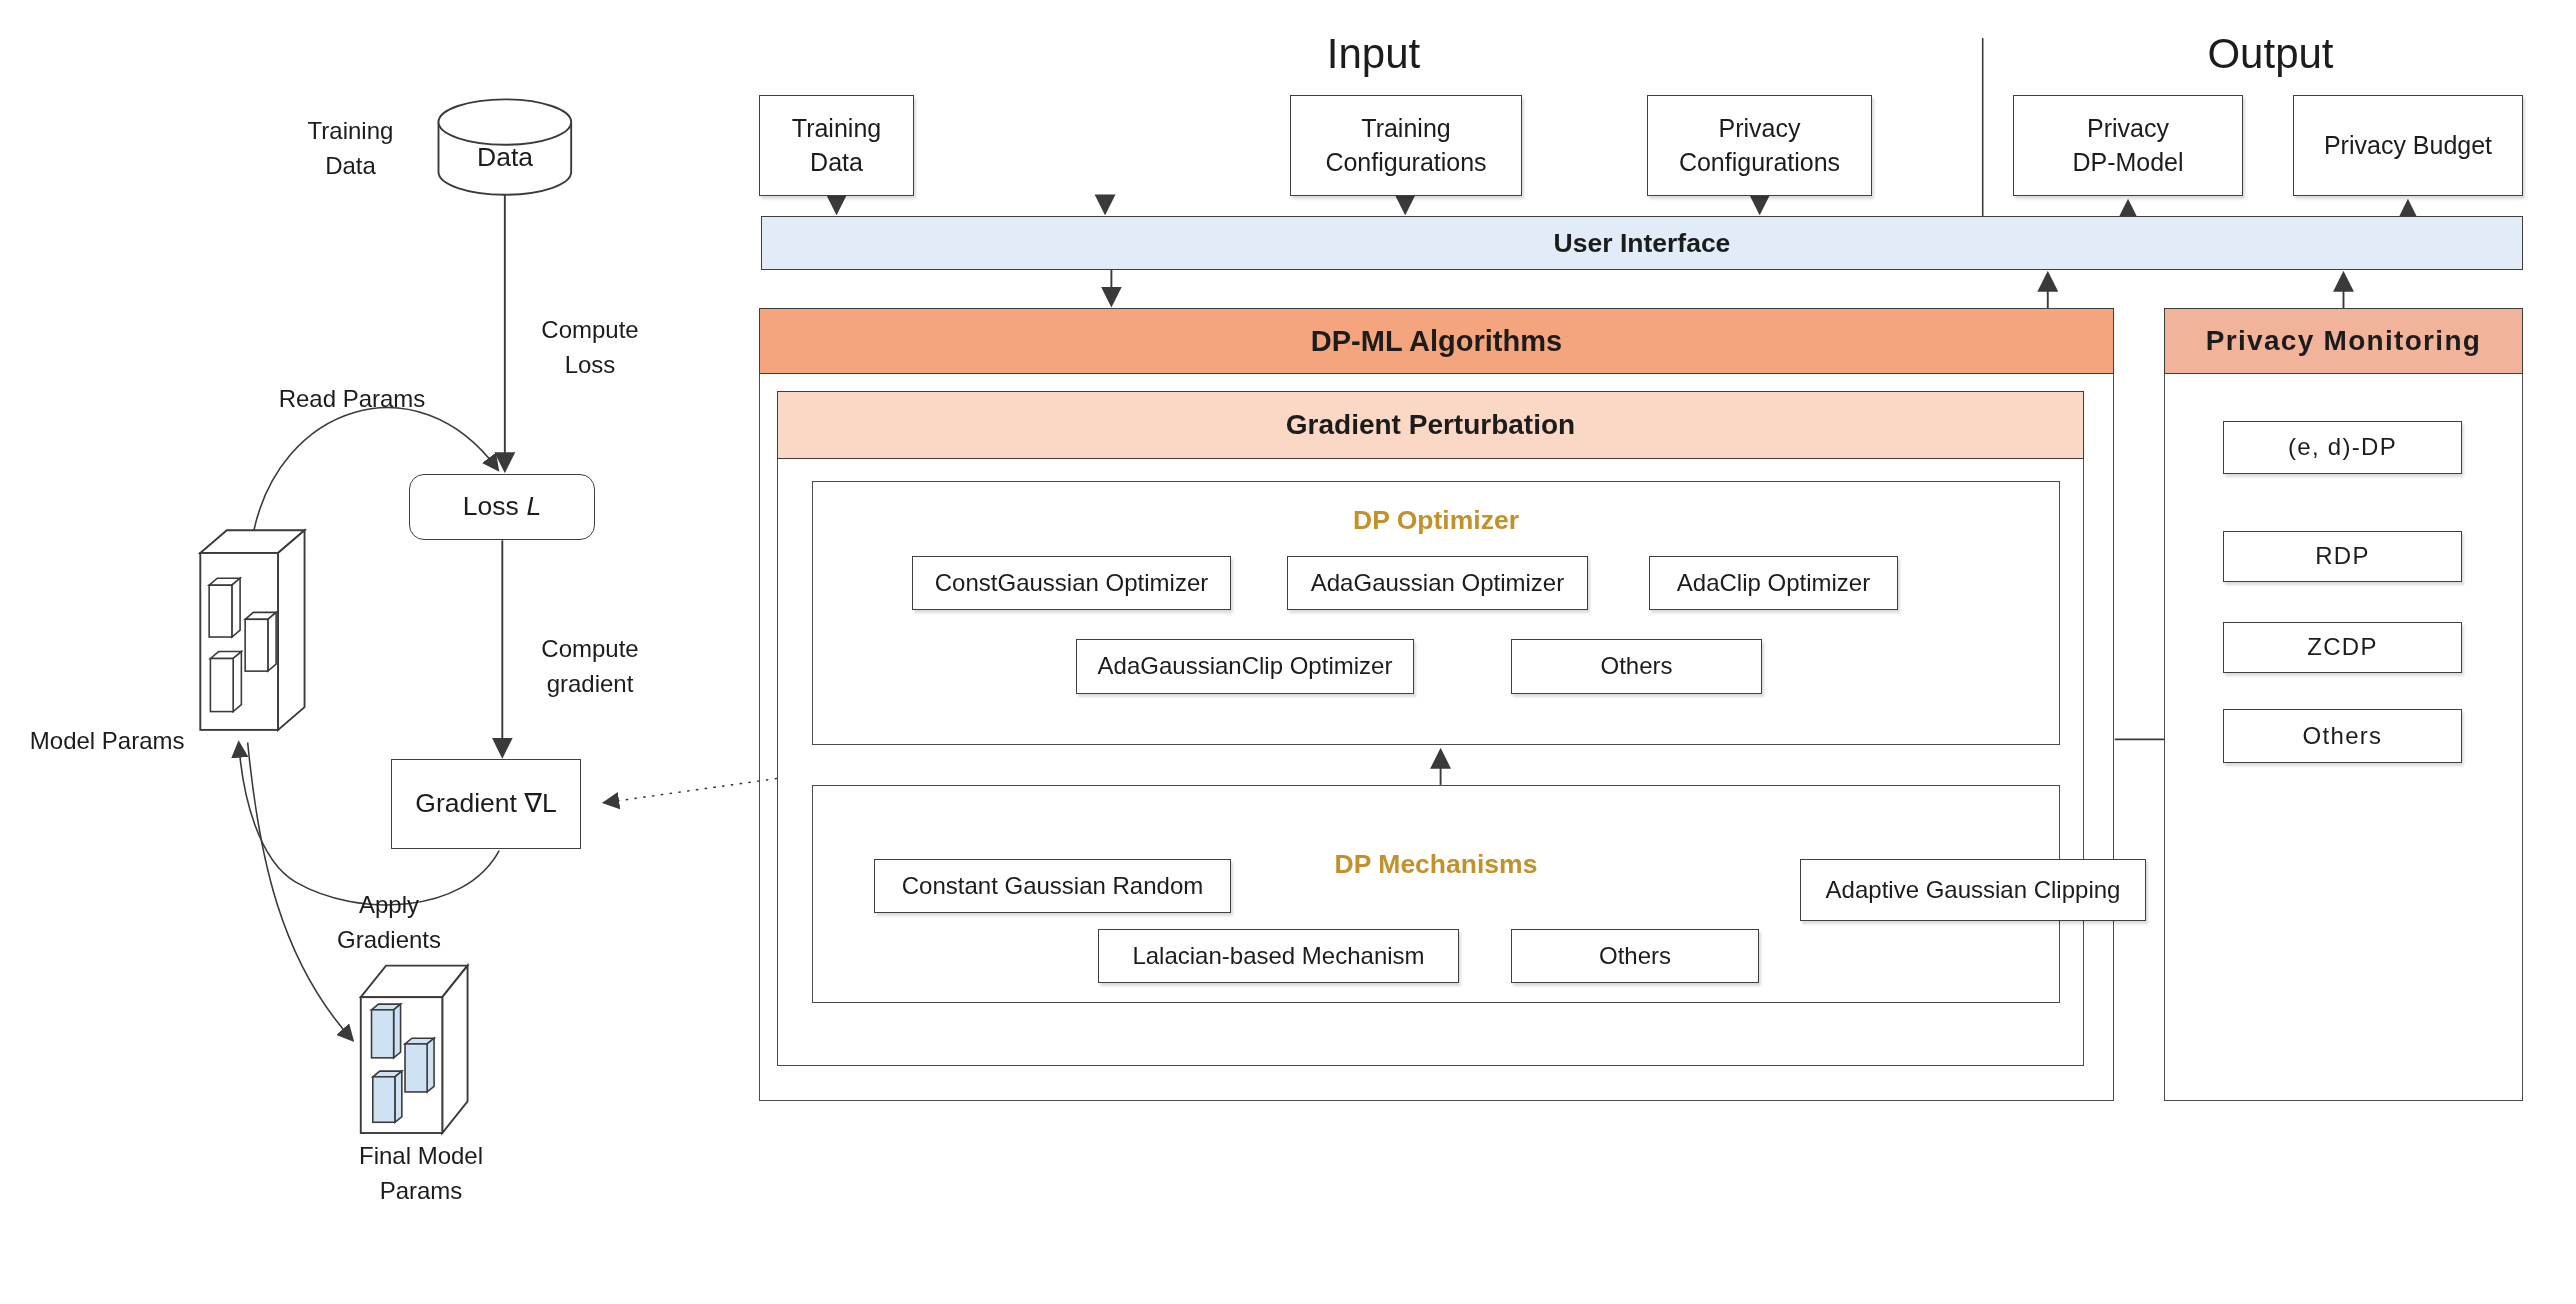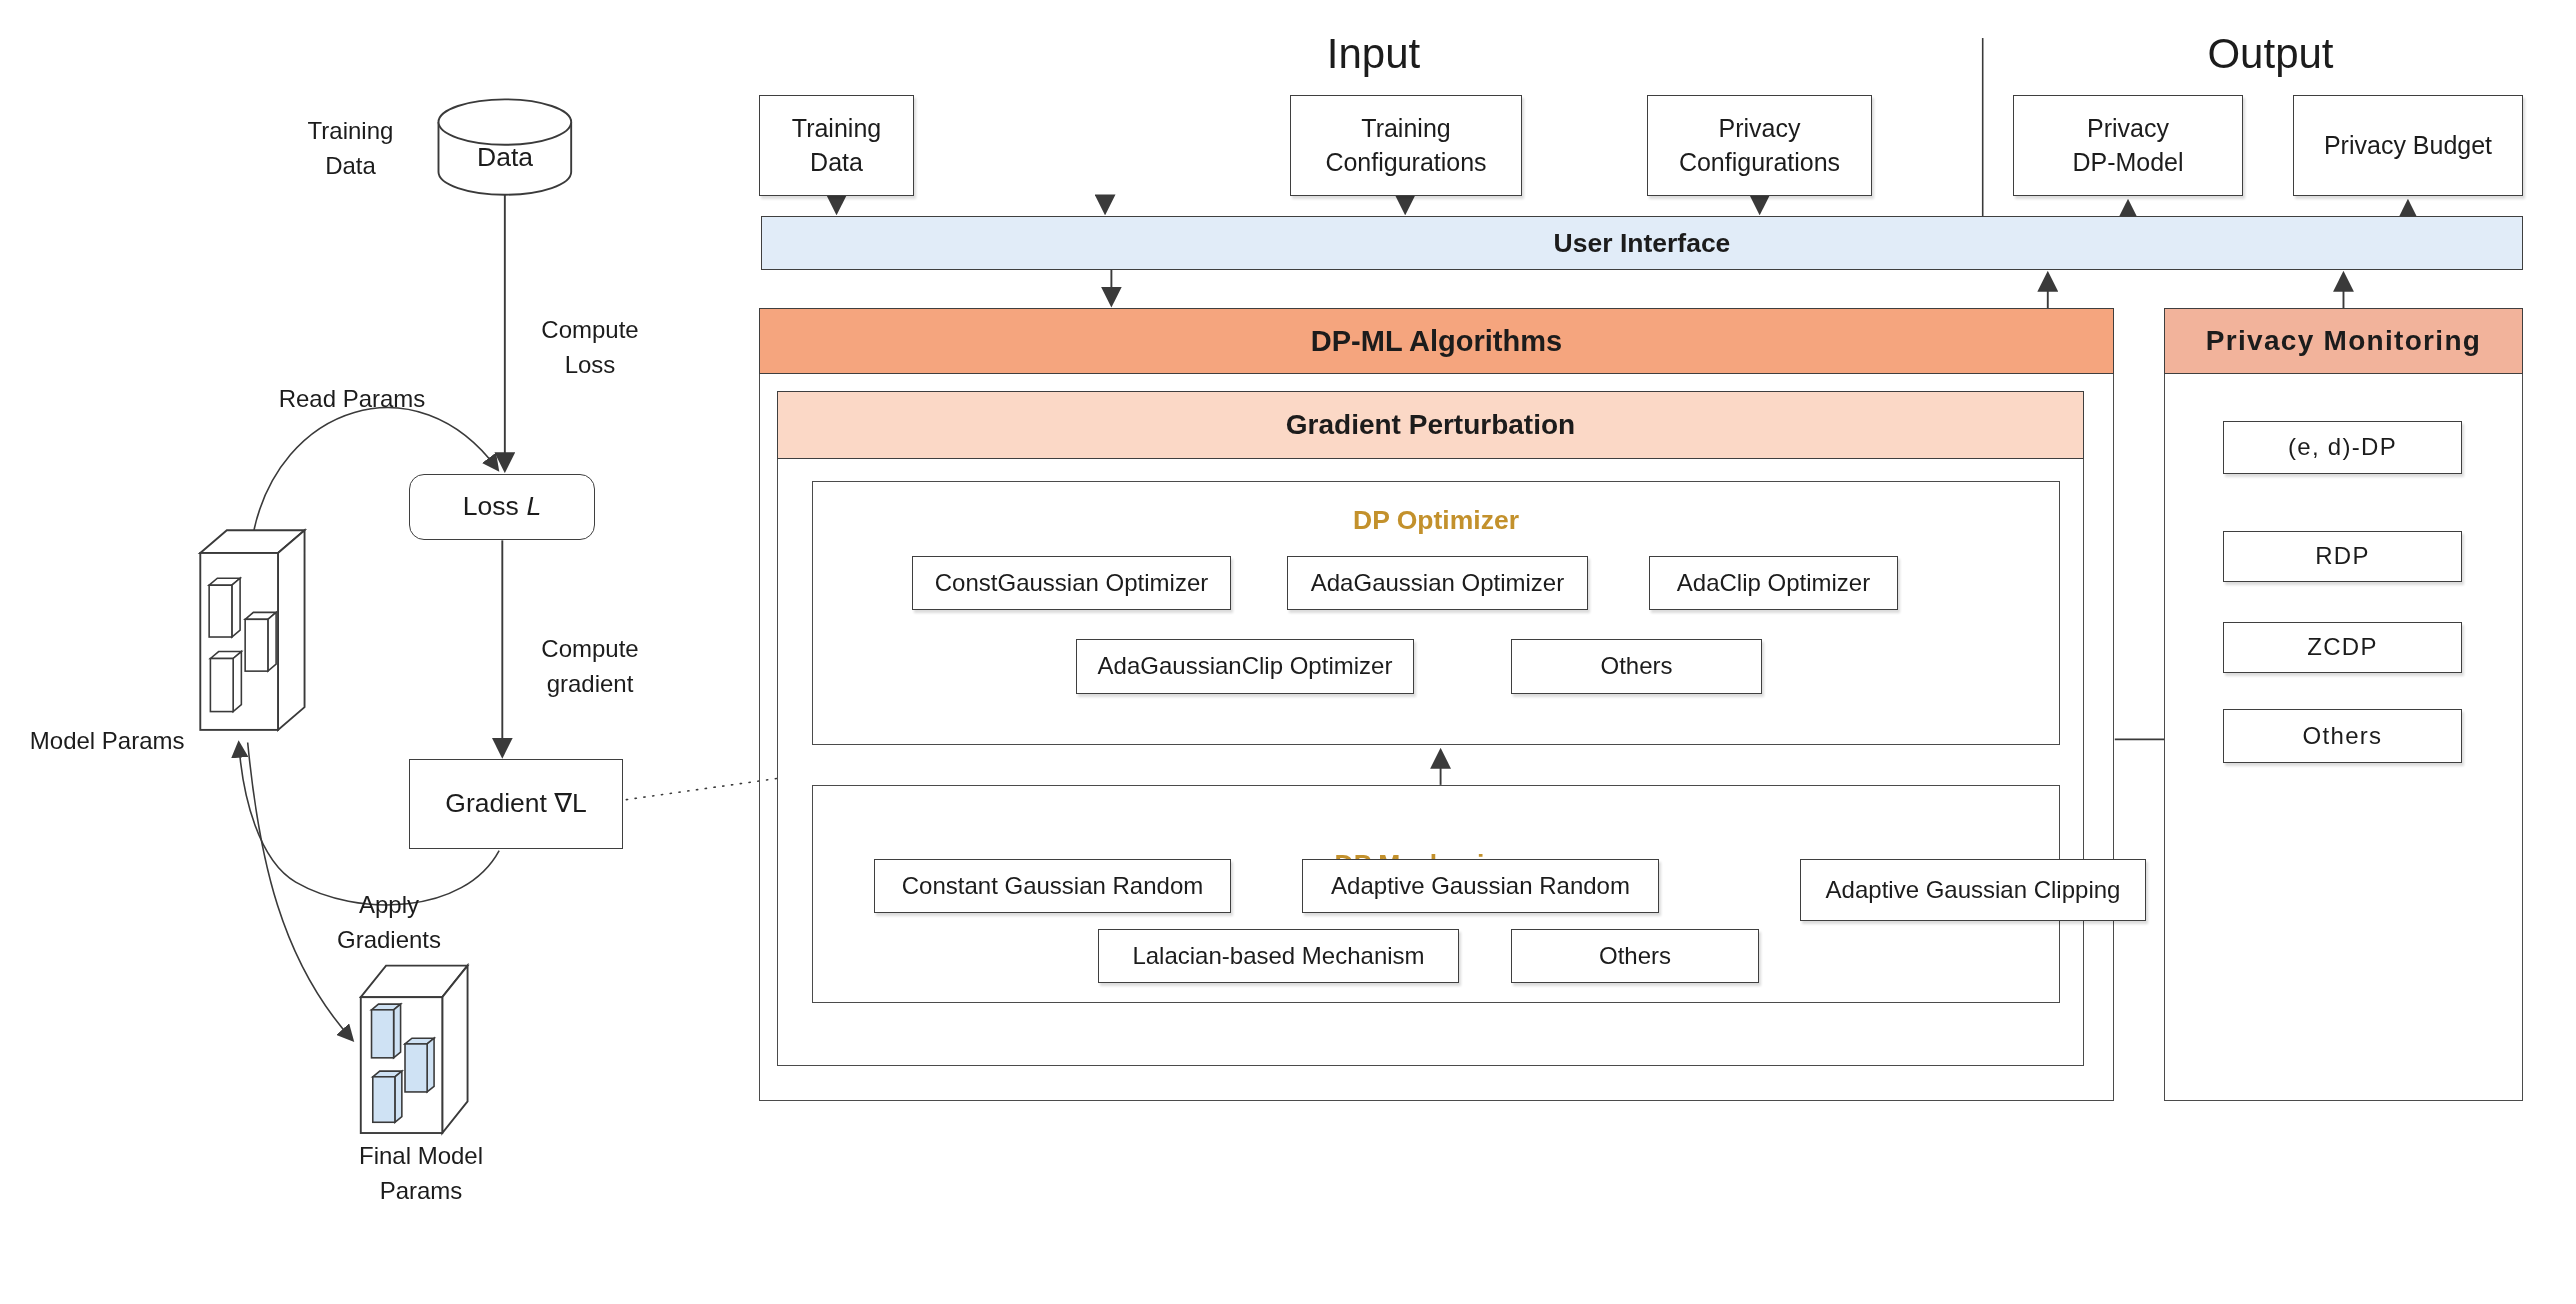"Gradient ∇L" div.abs { left: 409px -> 391px; width: 214px -> 190px }
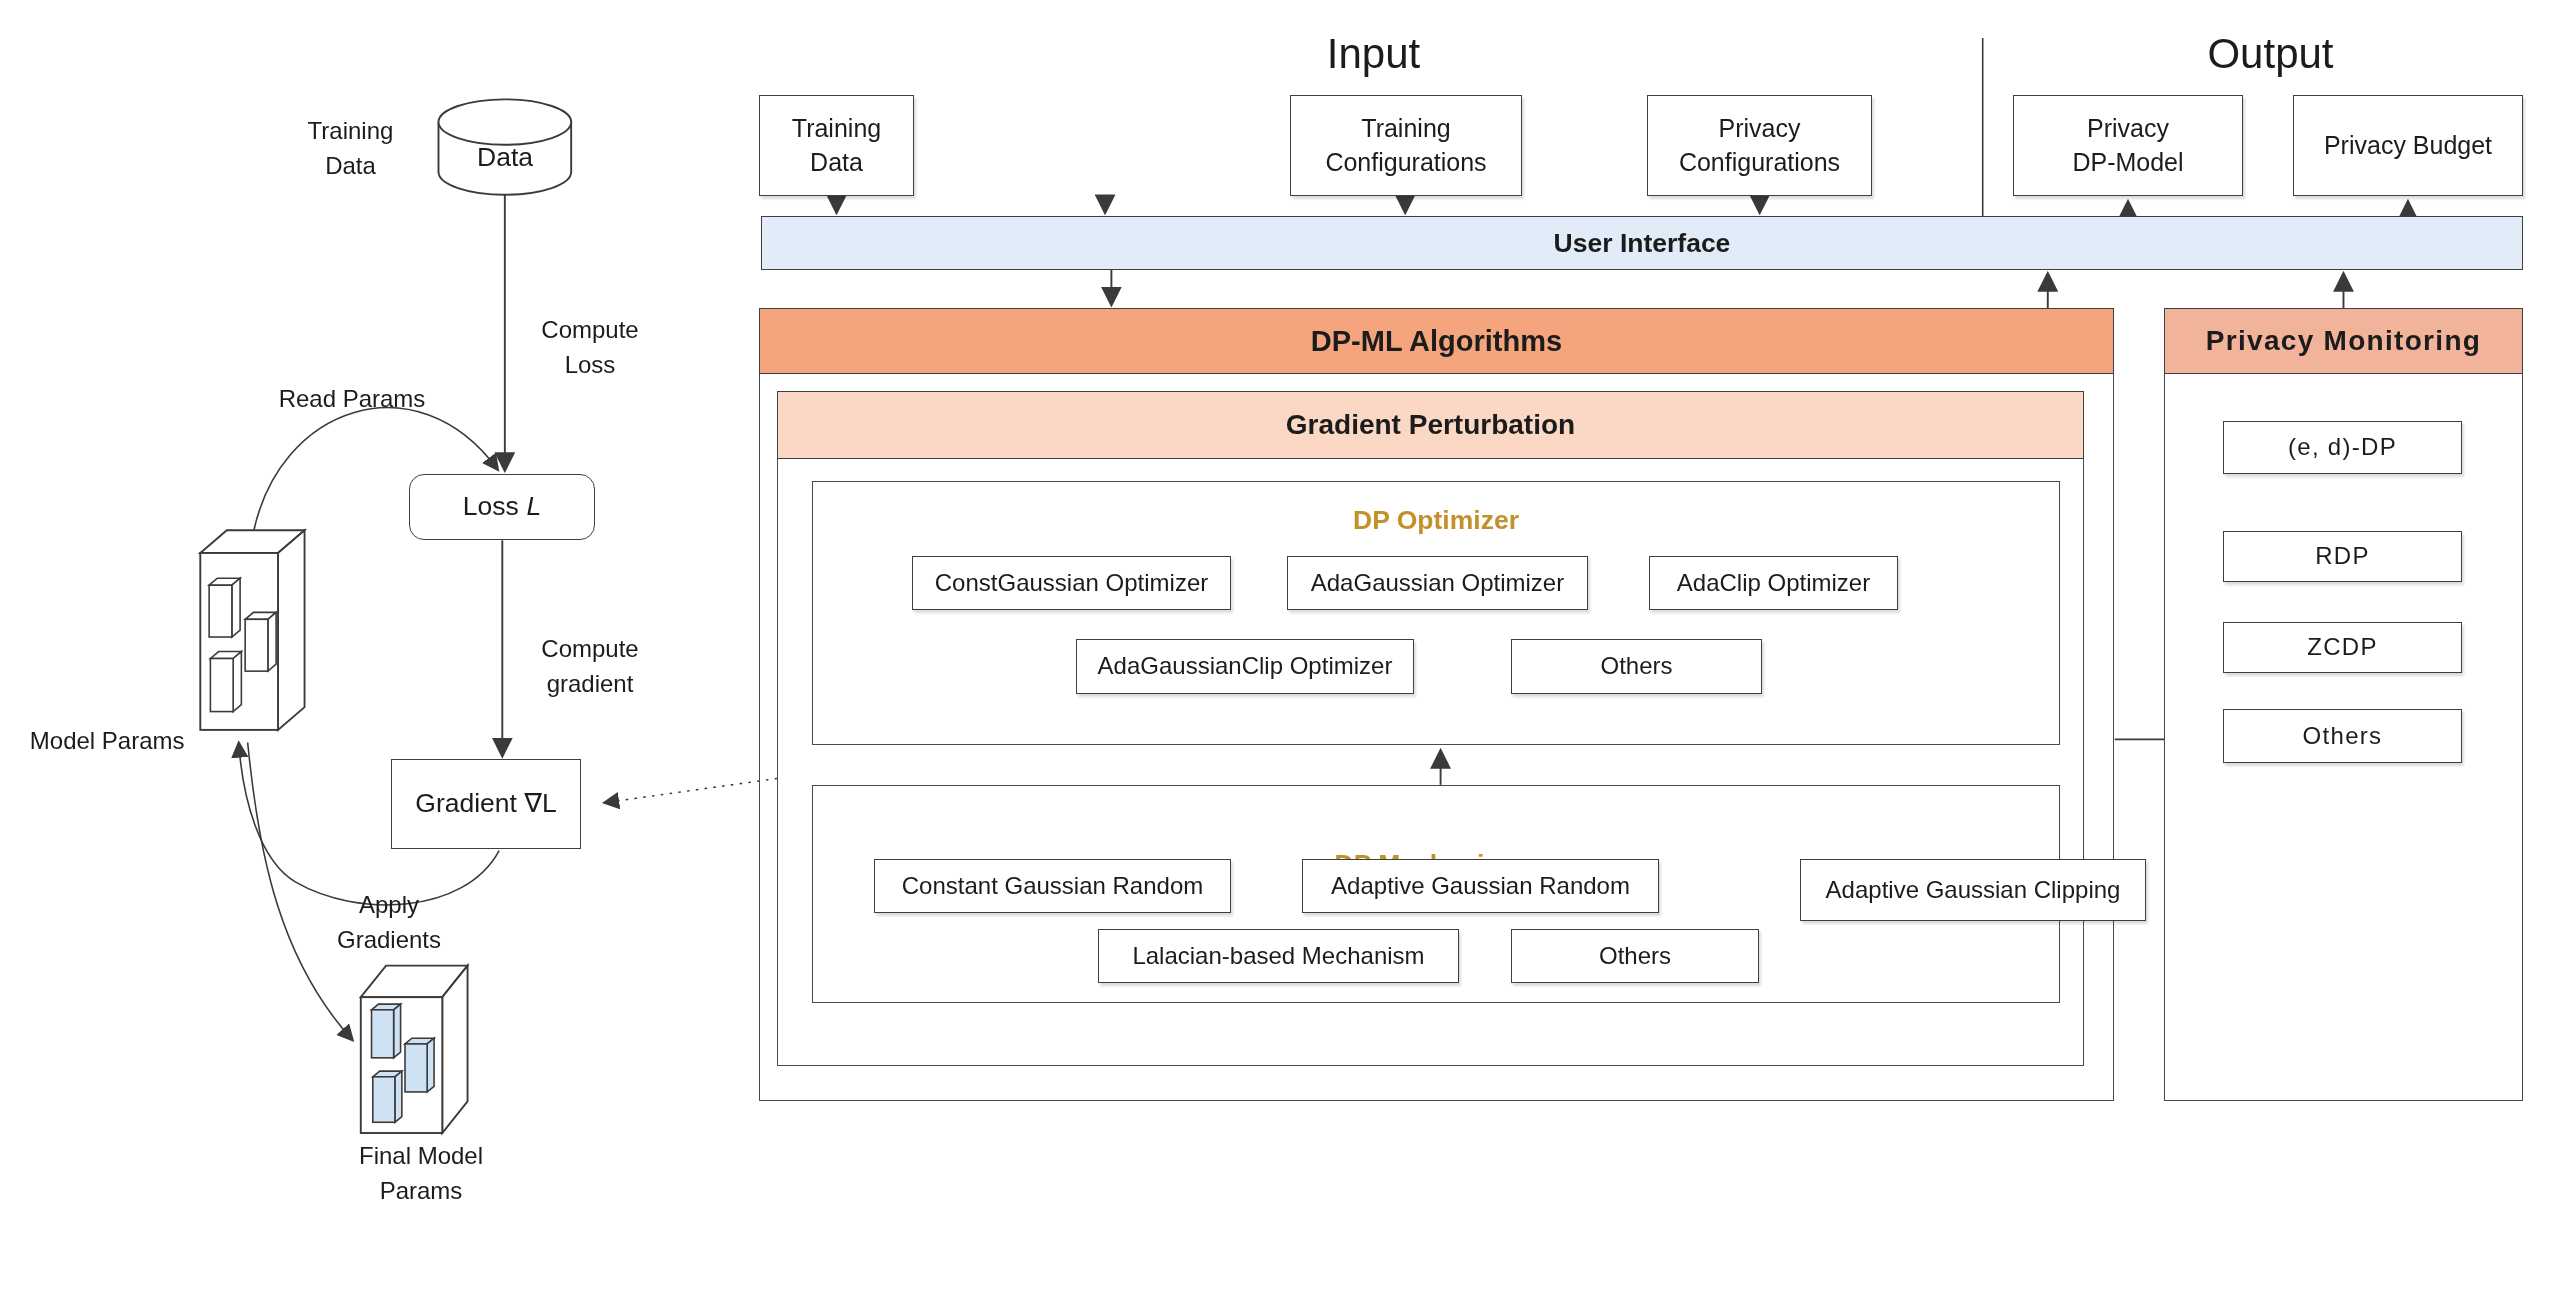"Adaptive Gaussian Random" div.abs { html: <div>Adaptive Gaussian Random</div> -> none }
